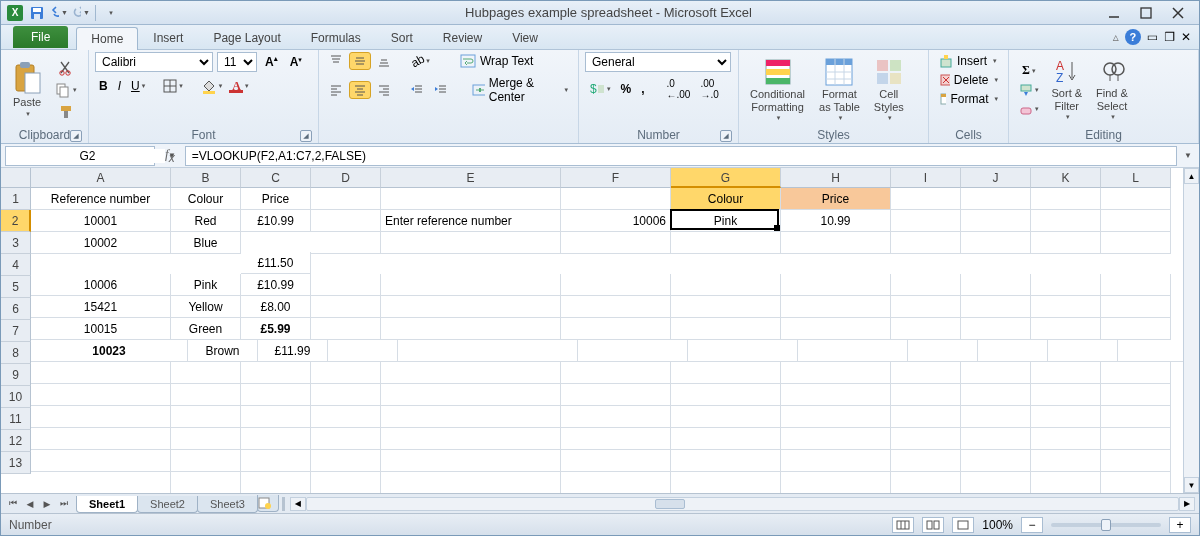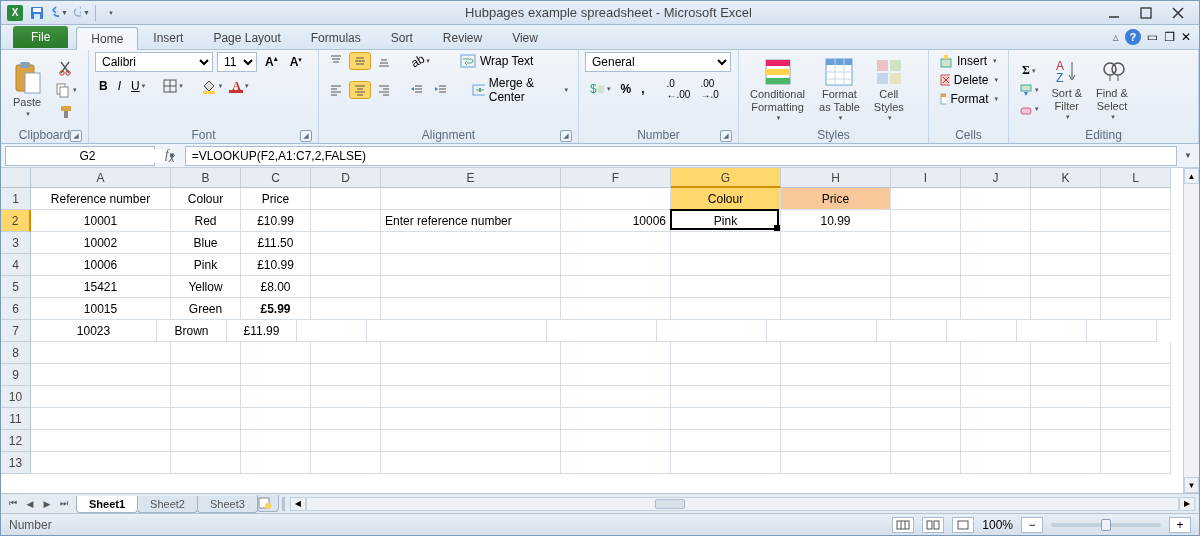"Alignment" div.group-label { html: <div> <span>Alignment</span> <span>◢</span> </div> -> none }
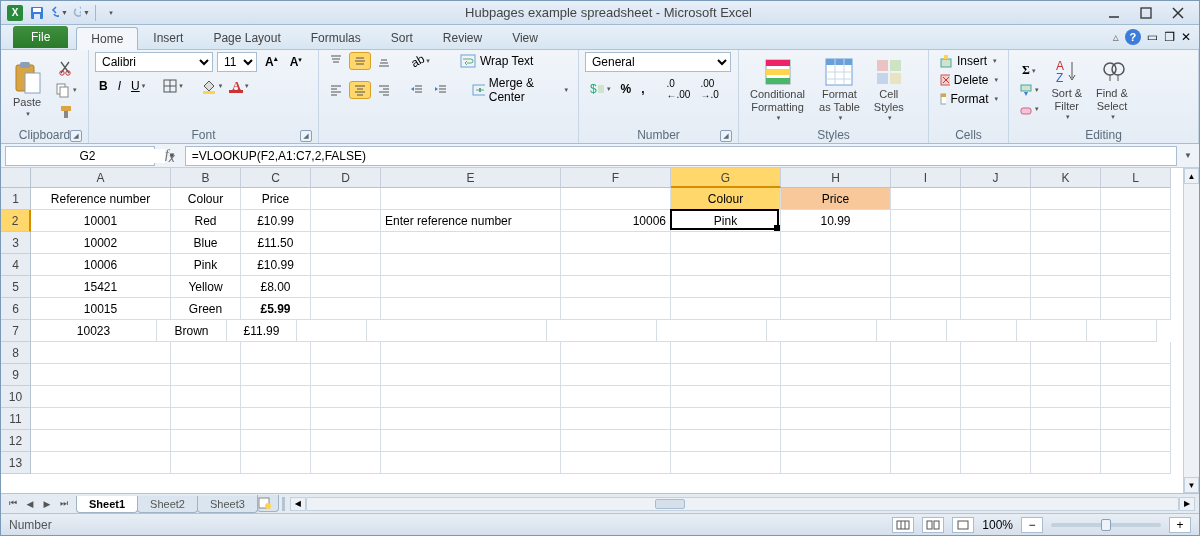"£11.50" div.cell { margin-top: none -> 20px }
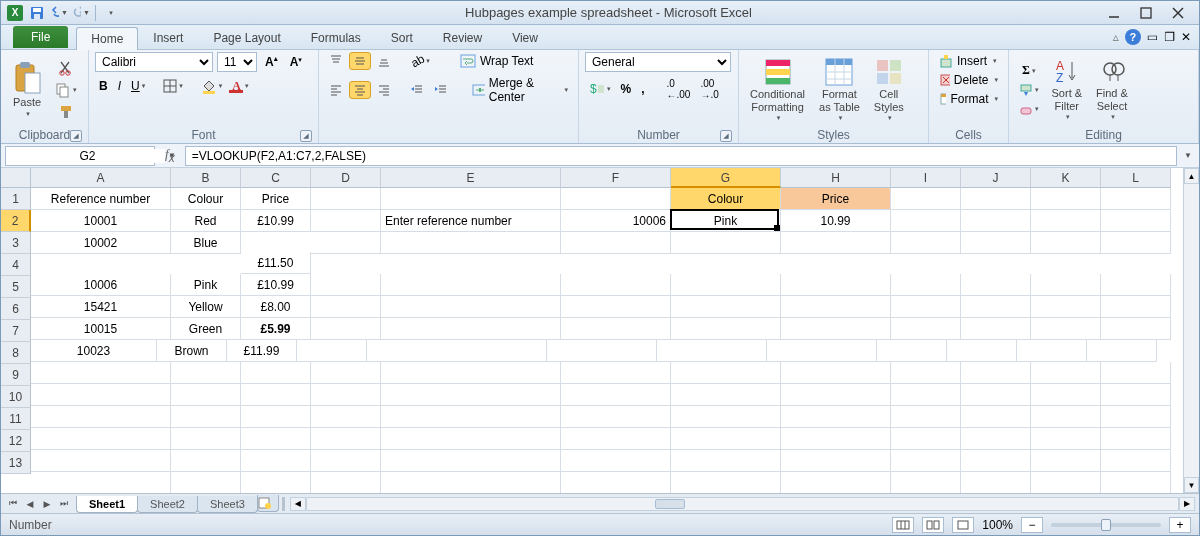"10023" div.cell { font-weight: none -> bold; width: 126px -> 157px }
